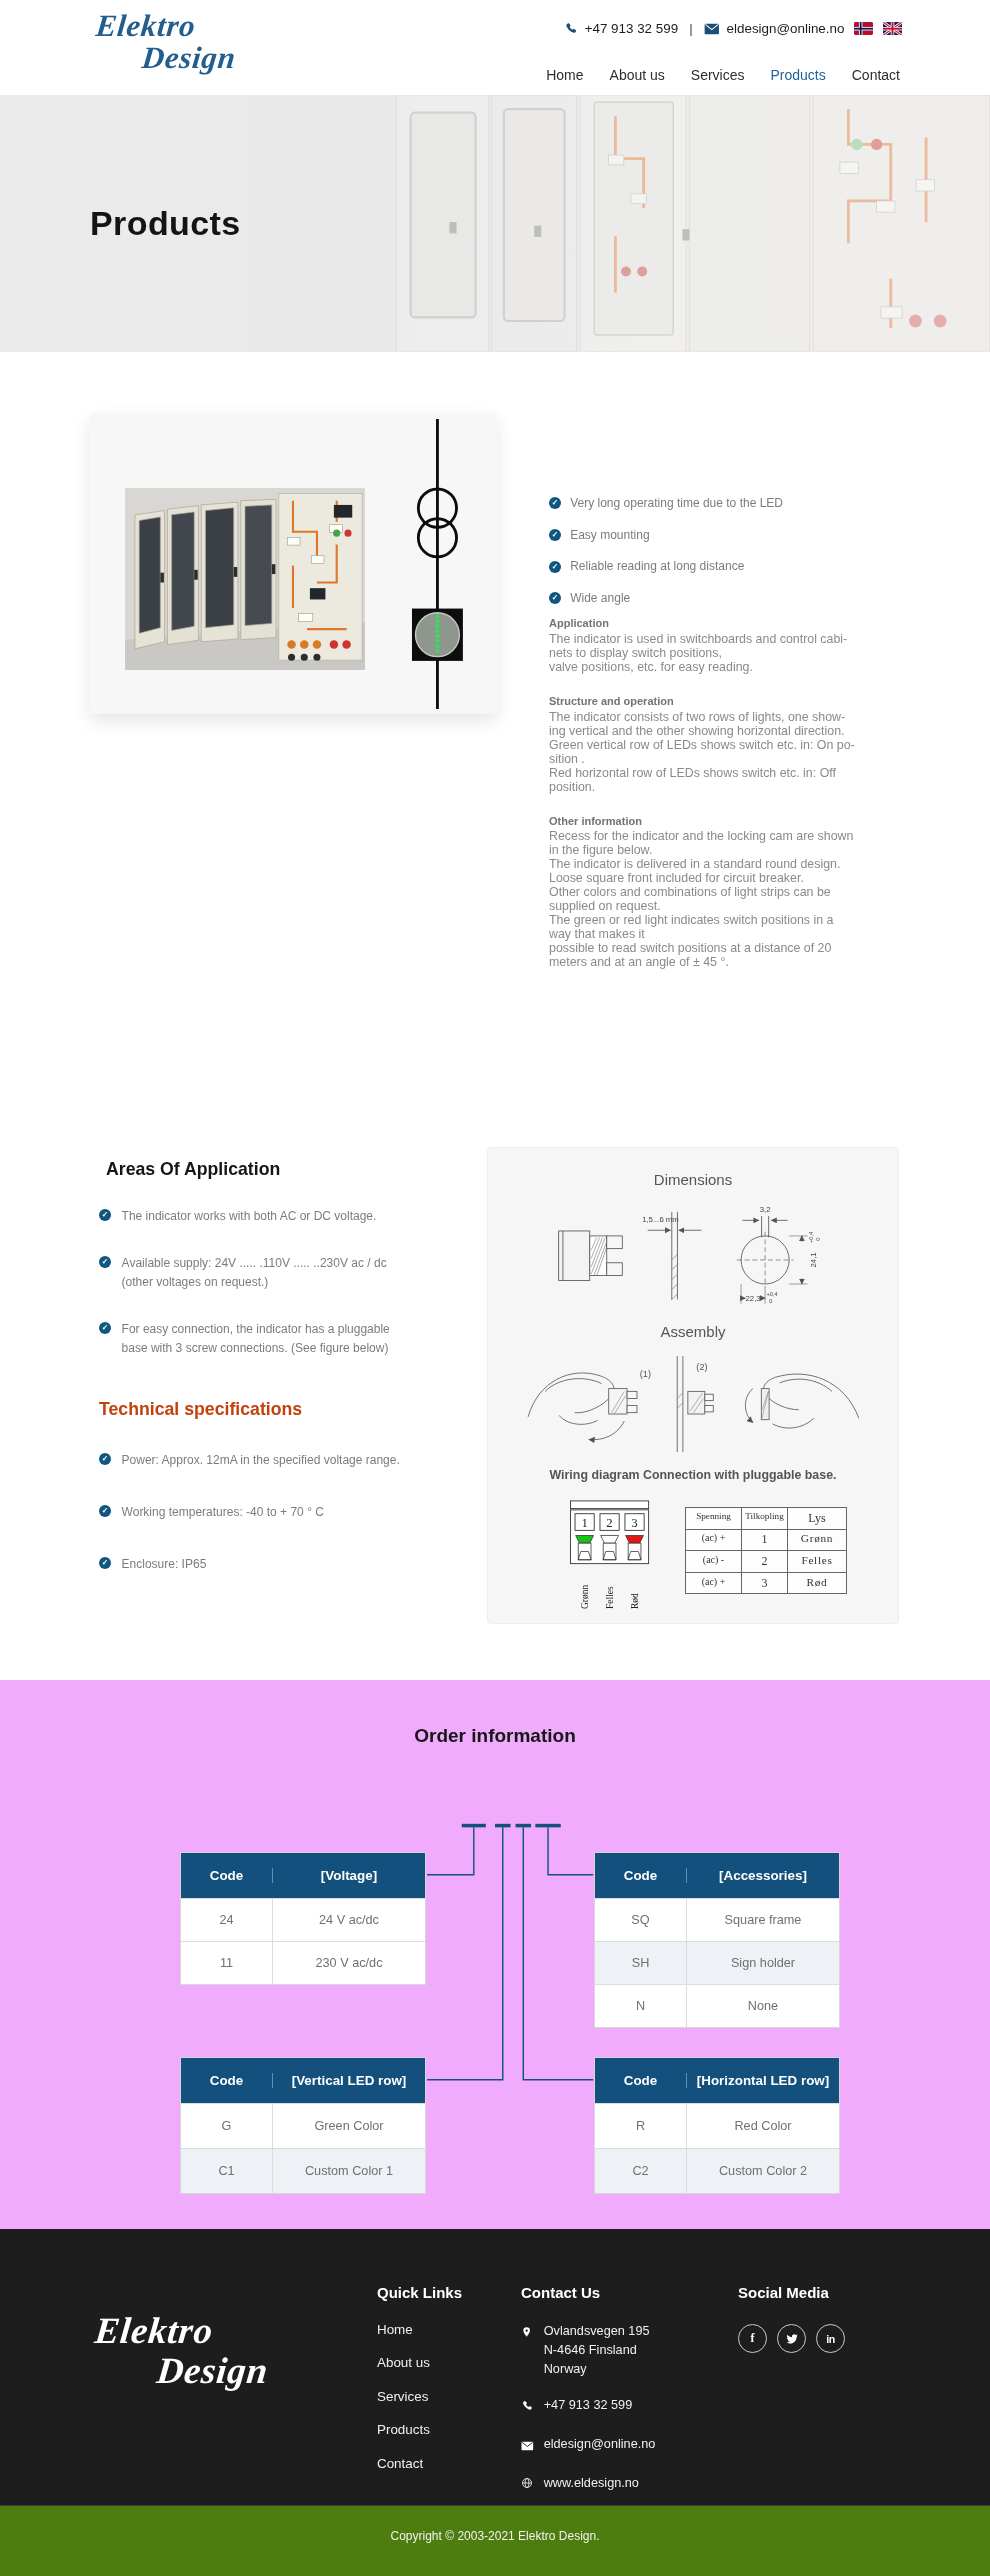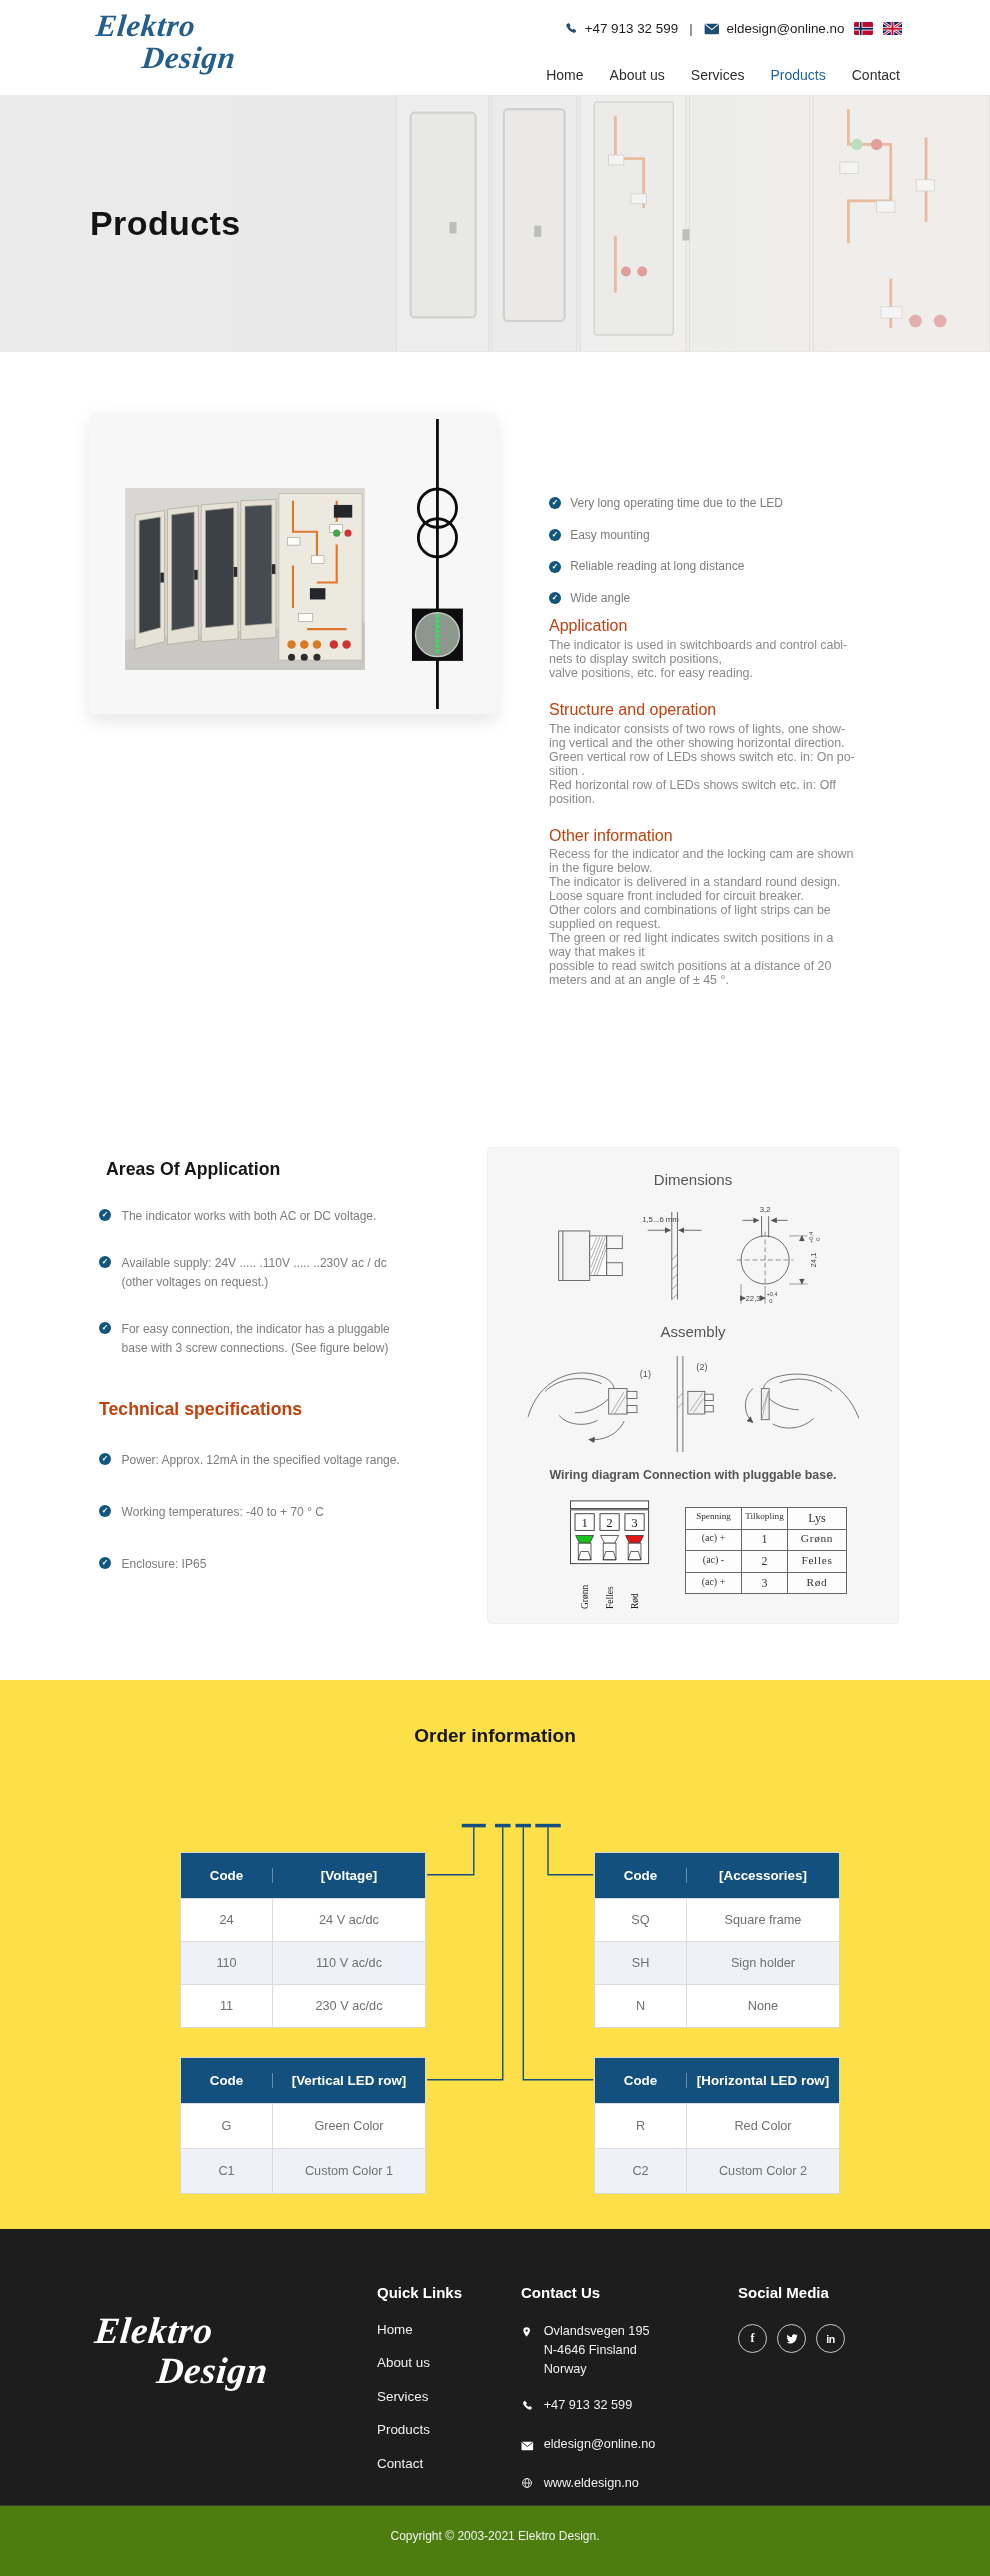"Application" .prod-text h4 { color: #c2410c -> #737373; font-size: 16px -> 11px; font-weight: normal -> bold }
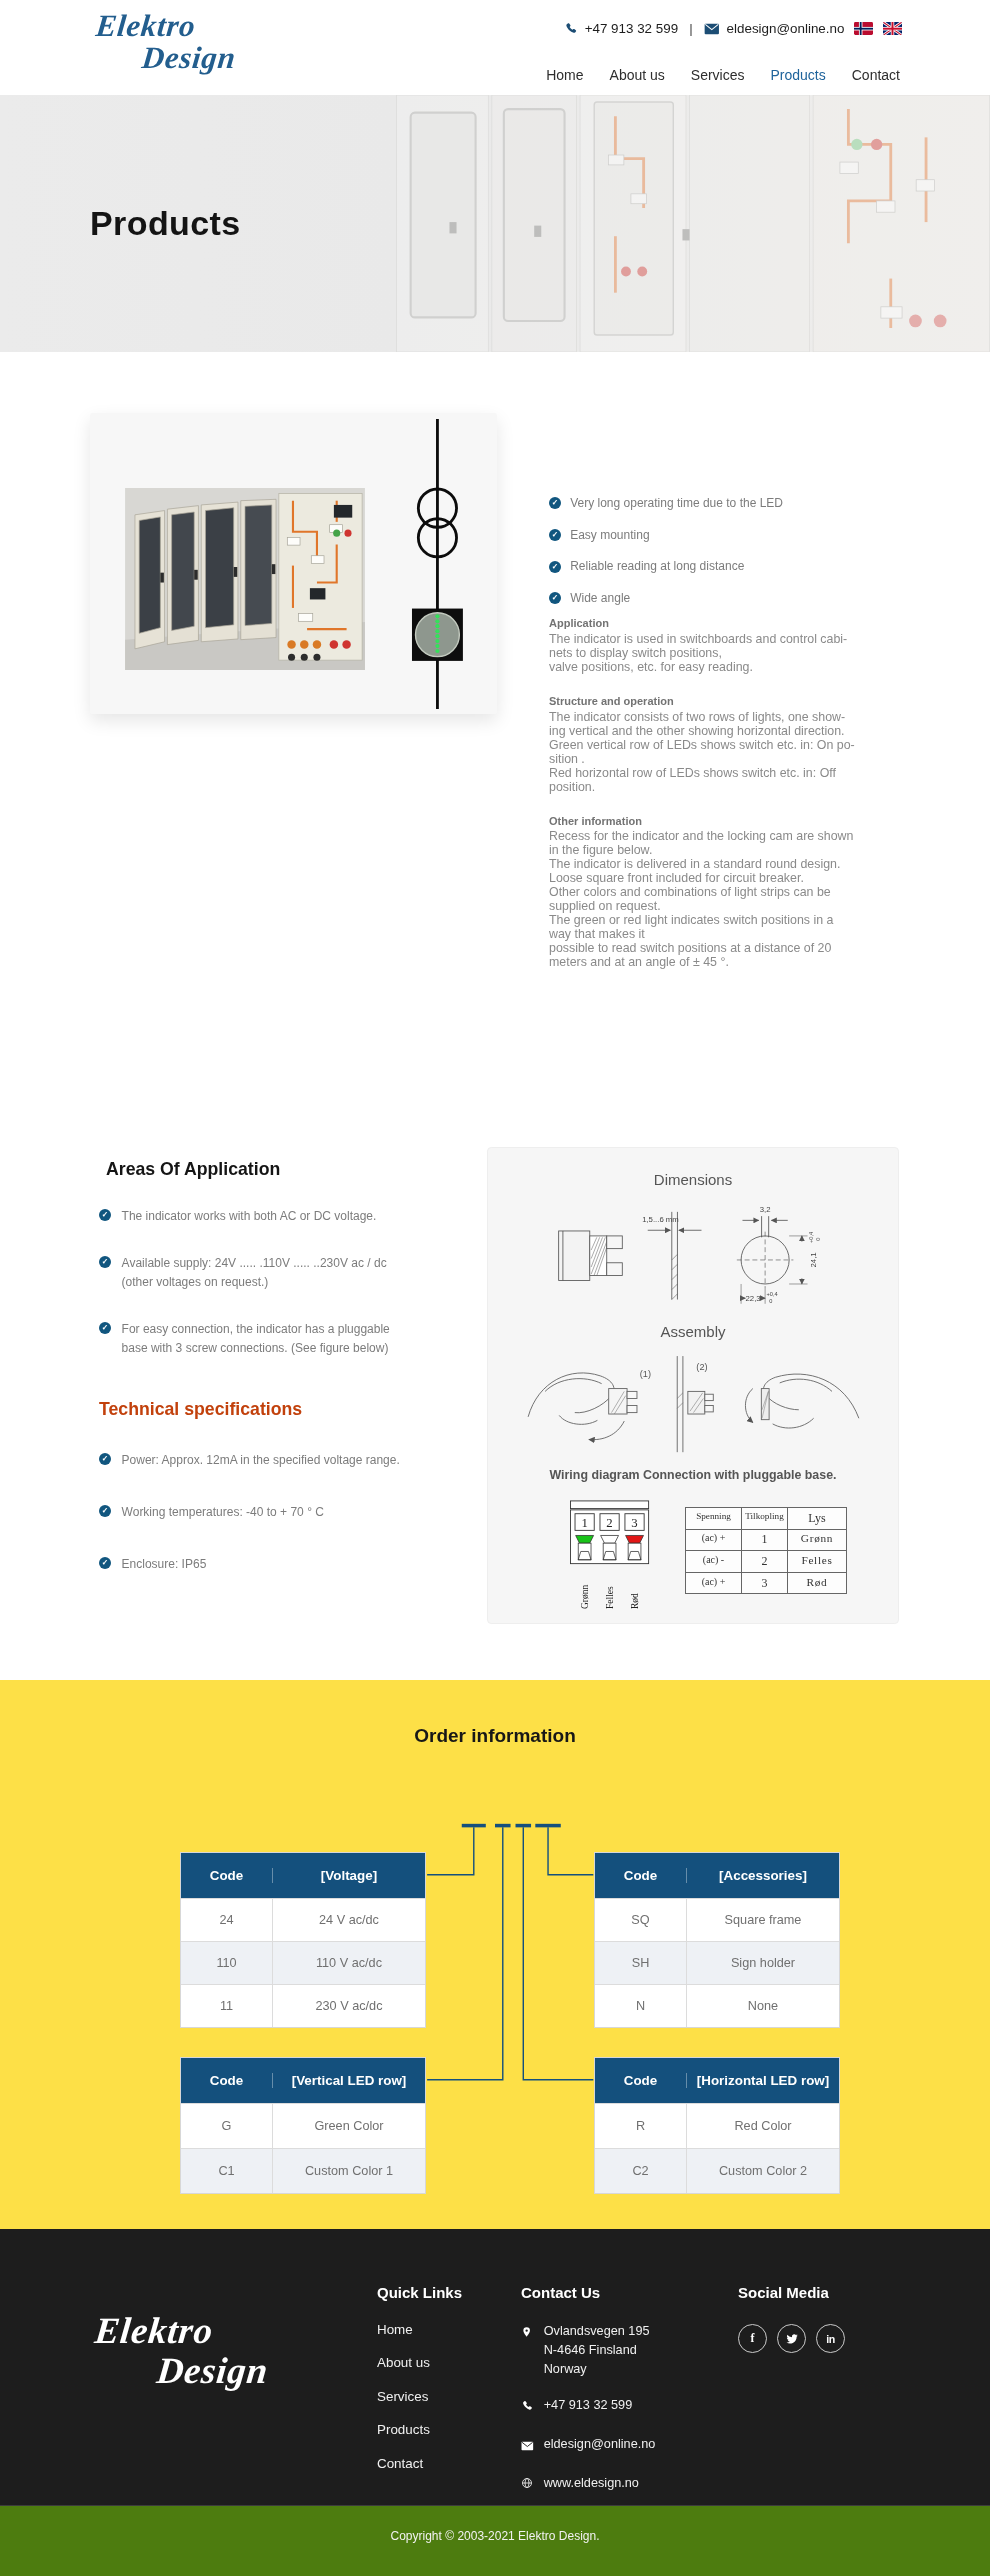"Order information" .order { background: #fde047 -> #f0abfc }
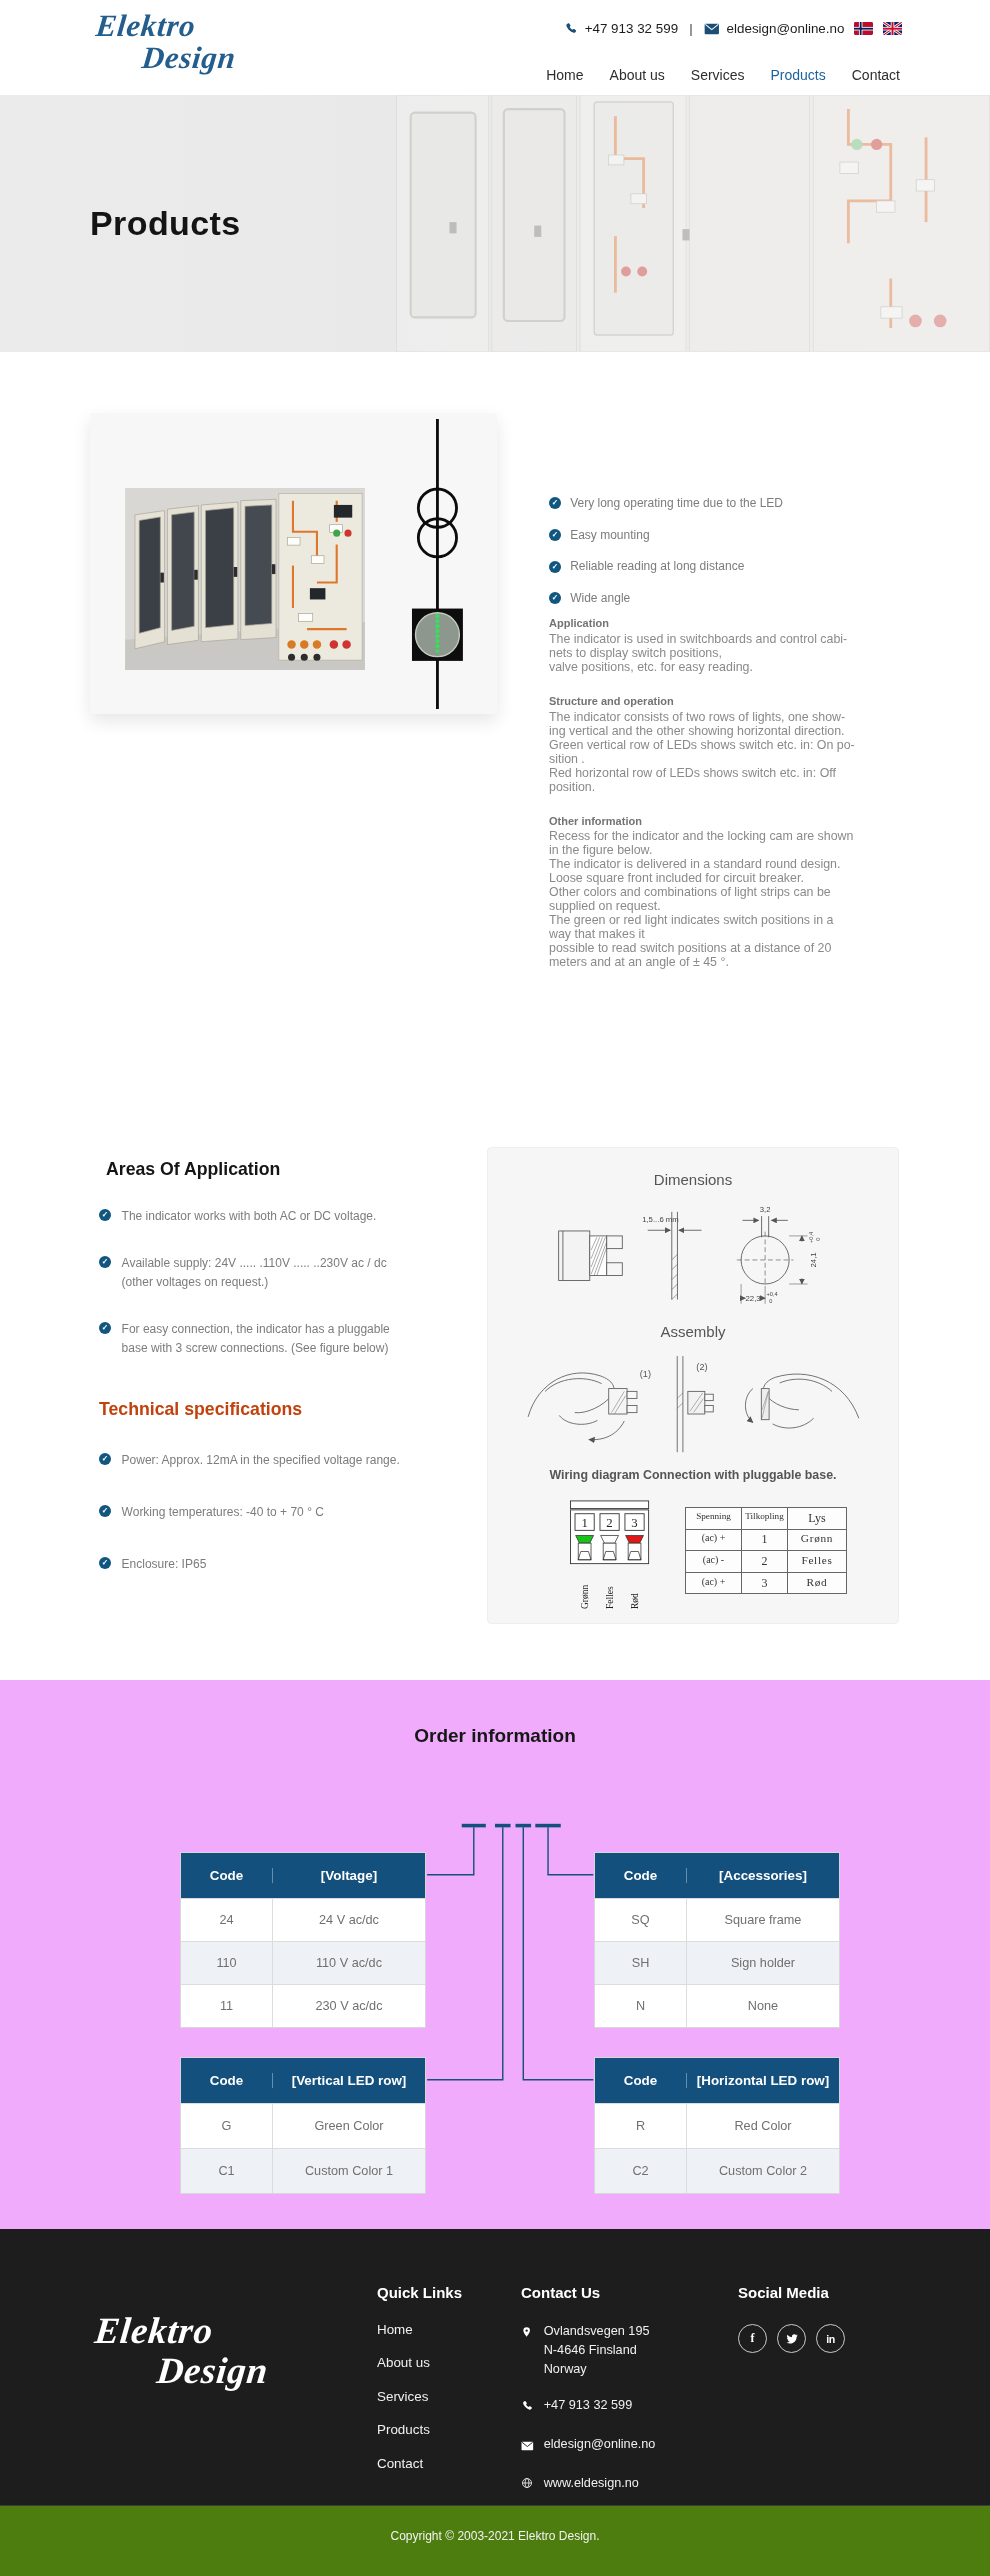"110" div.tbl-row { html: <div> <div>110</div> <div>110 V ac/dc</div> </div> -> none }
